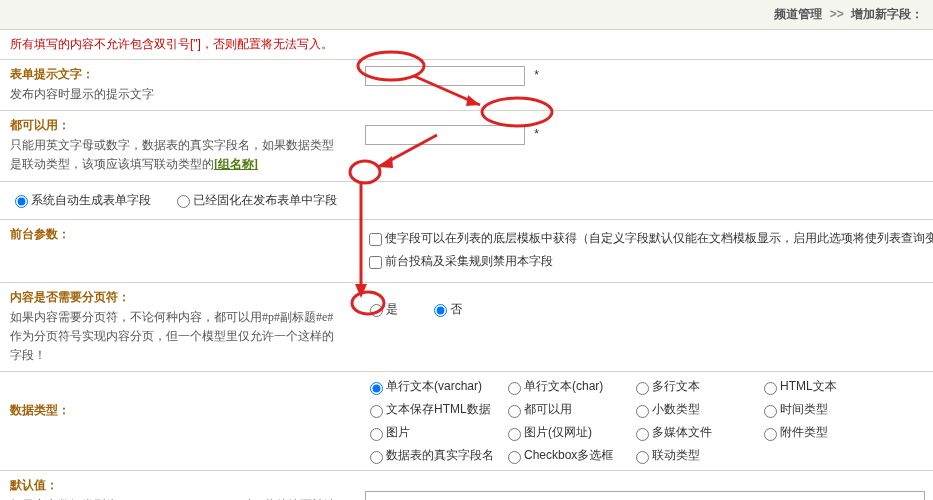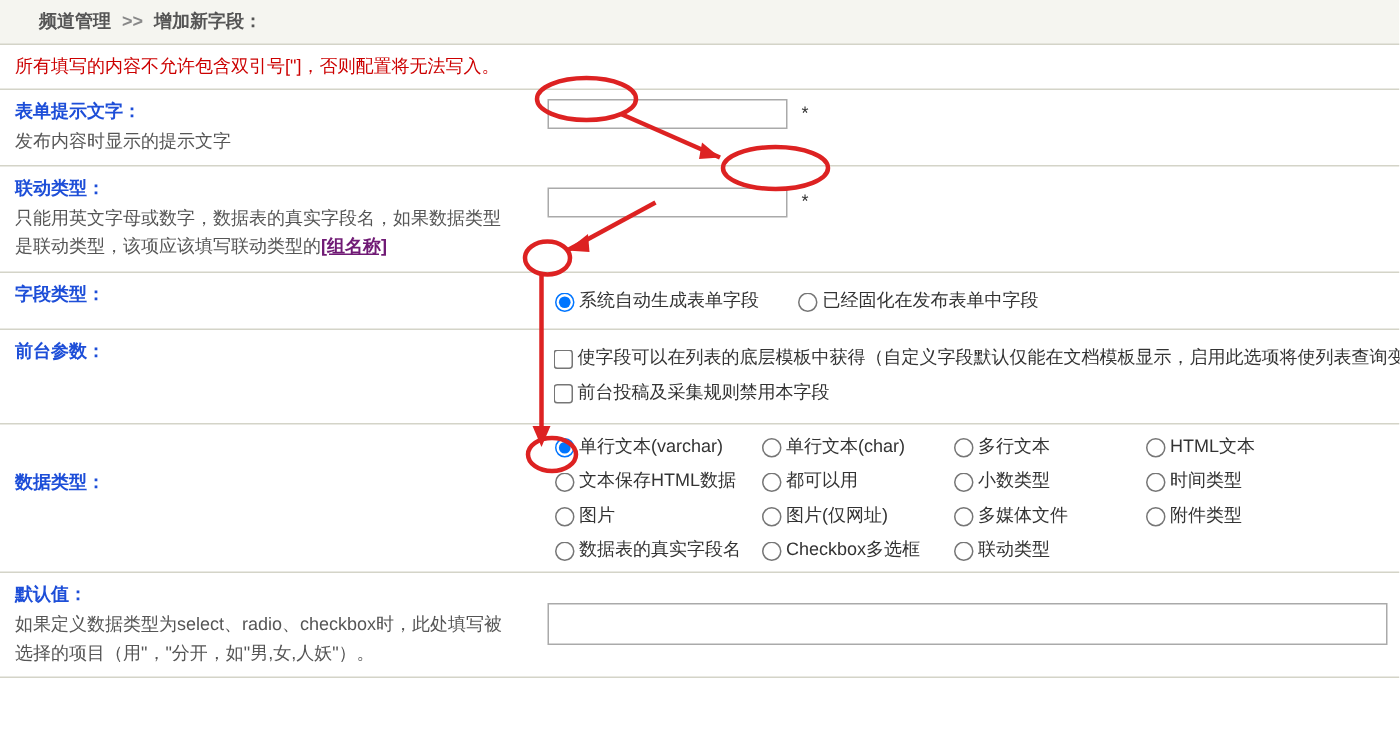"频道管理 >> 增加新字段：" .header { padding: 6px 26px -> 6px 10px; text-align: none -> right }
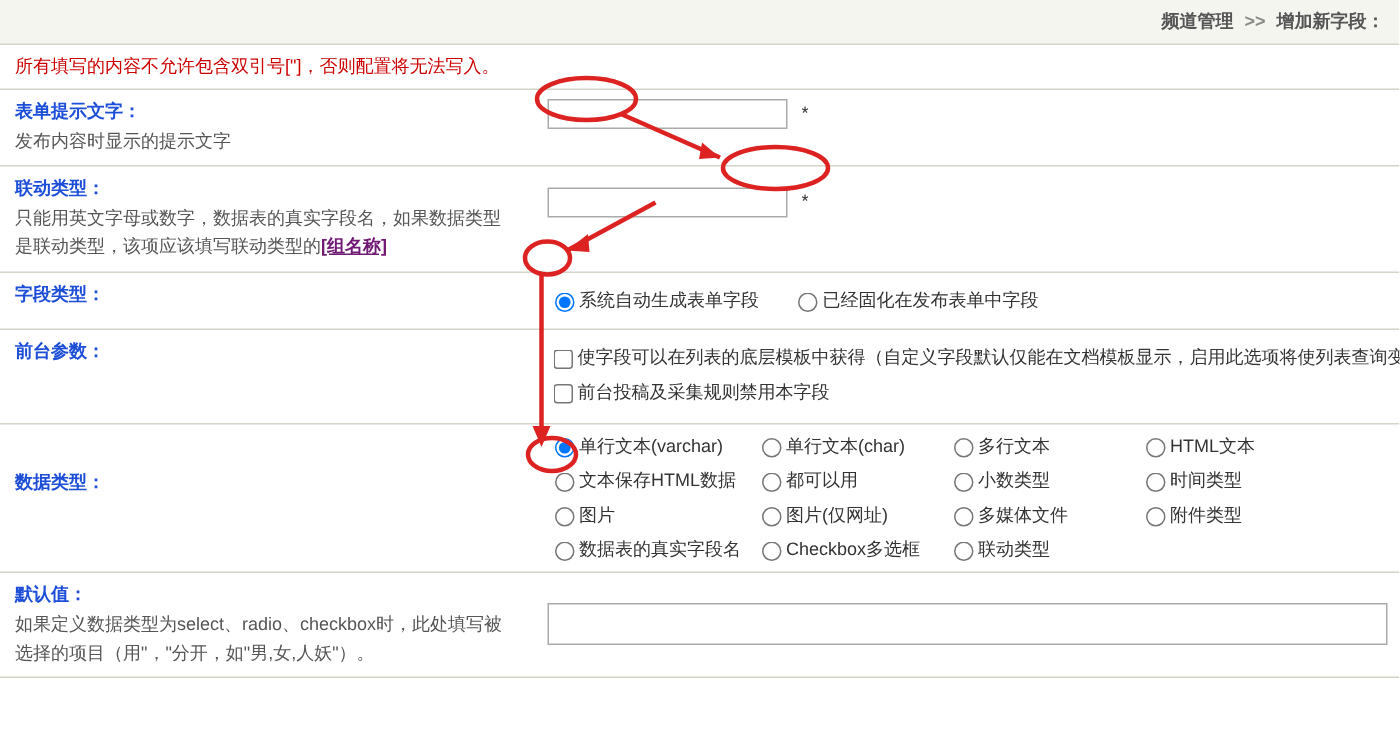"表单提示文字：" .label-title { color: #1d4ed8 -> #a16207 }
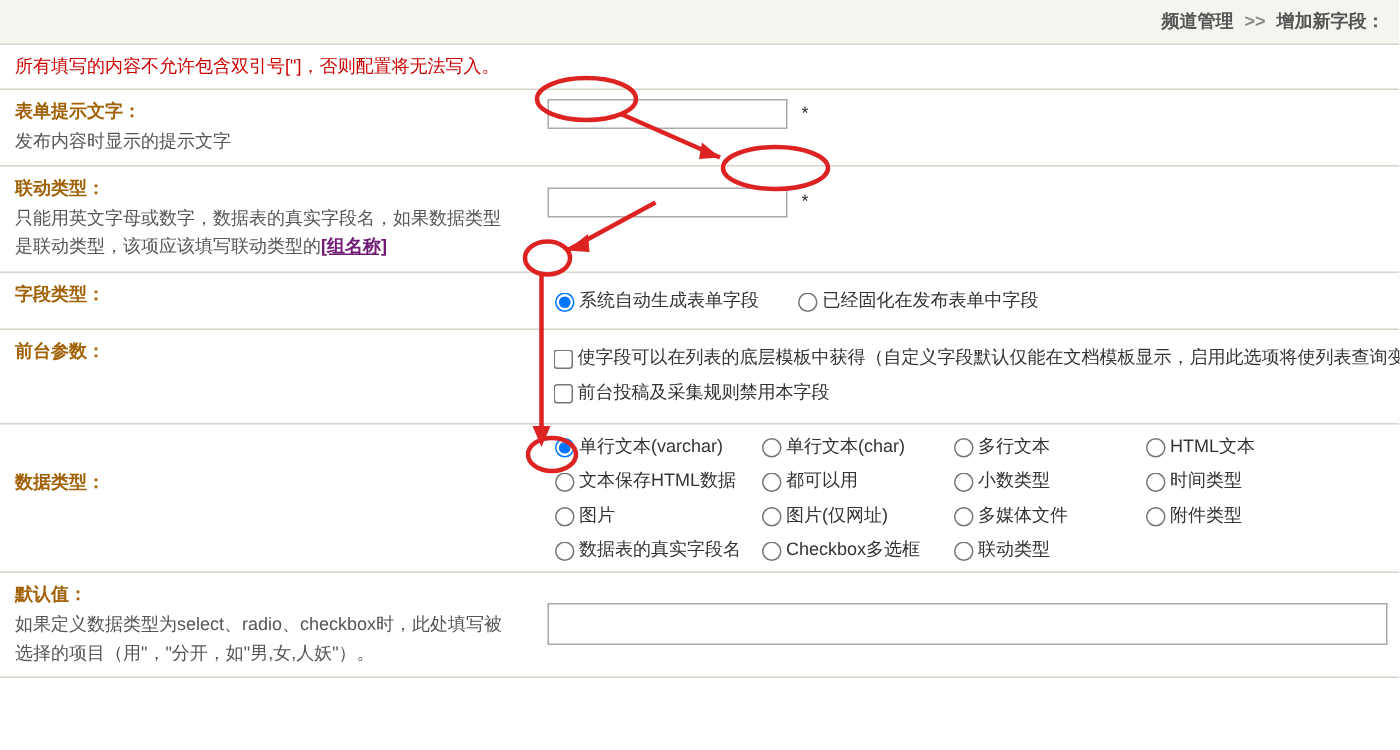"发布内容时显示的提示文字" .label-desc { font-family: none -> Liberation Serif, serif }
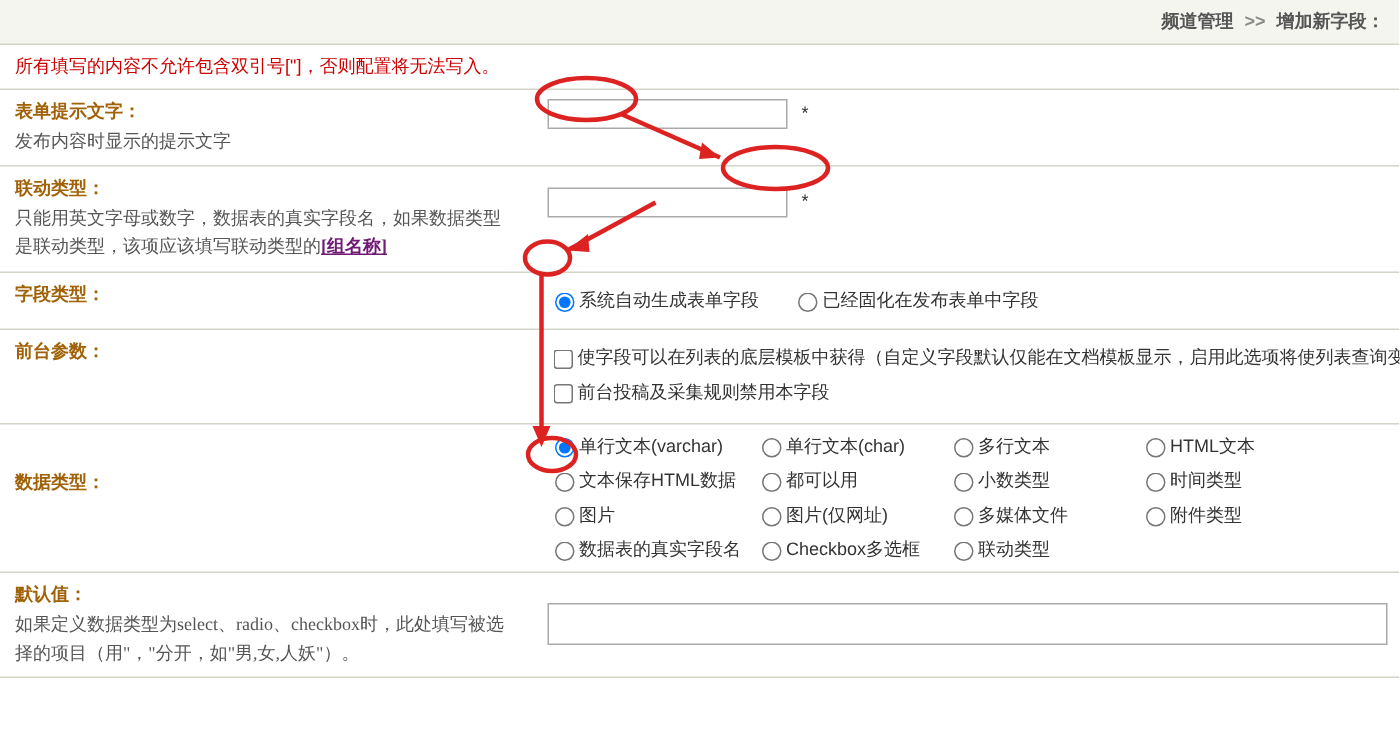"联动类型：" div.label-title { text: 联动类型 -> 都可以用 }
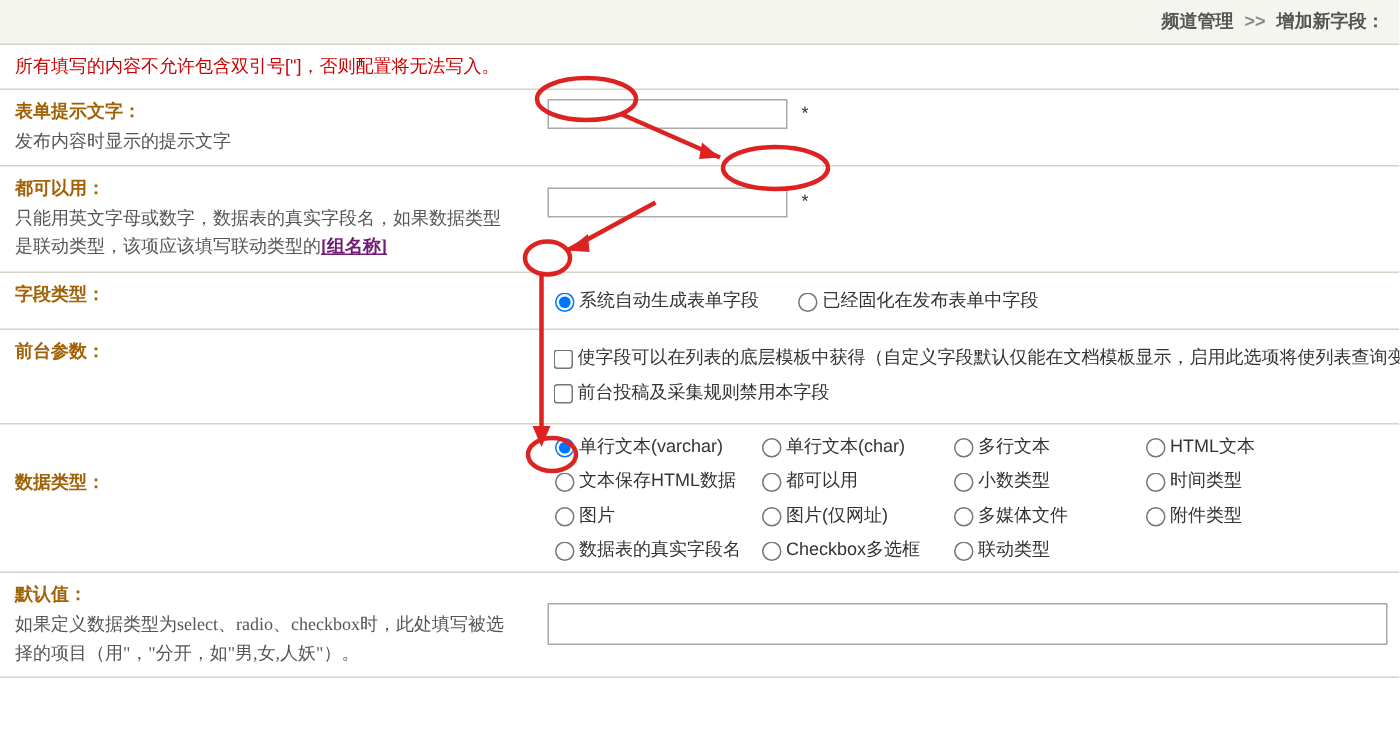"[组名称]" .label-desc b { color: #701a75 -> #4d7c0f }
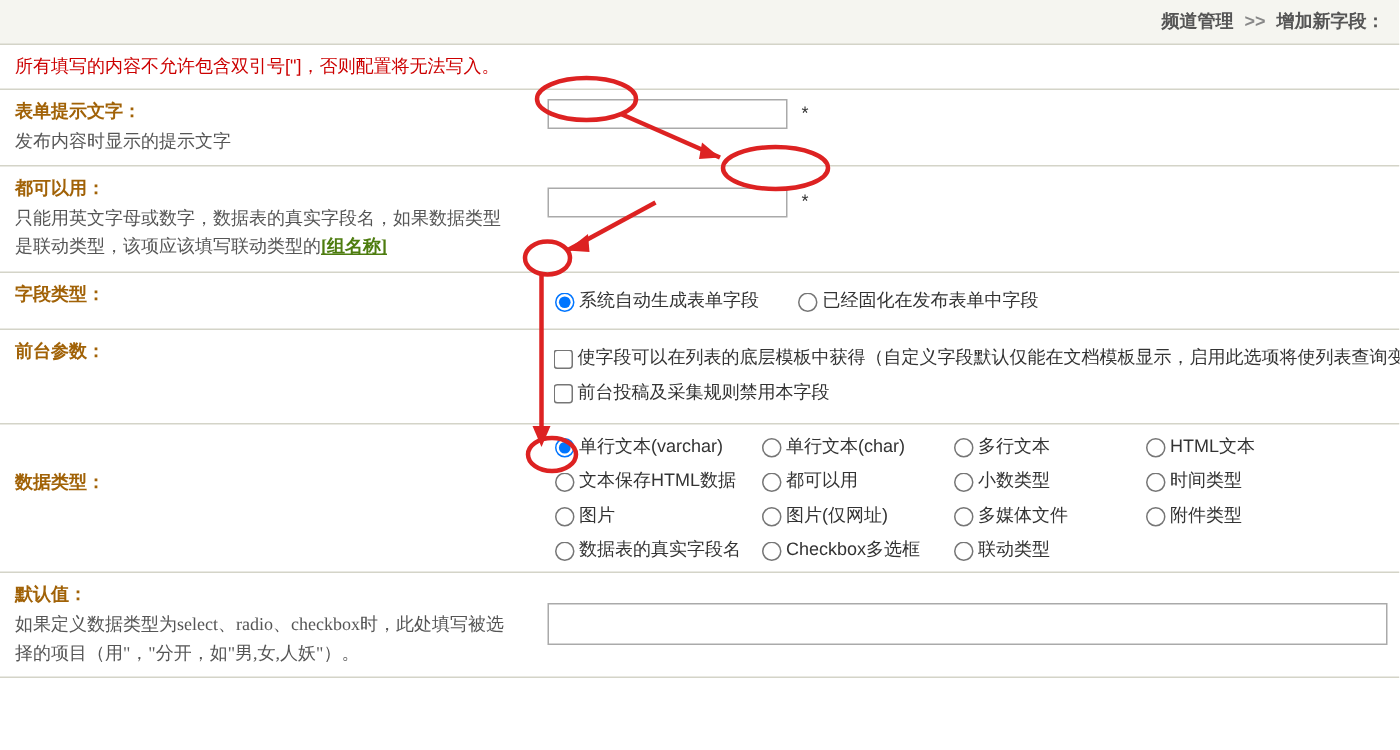"字段类型：" div.label-cell { html: <div> <div>字段类型：</div> </div> -> none }
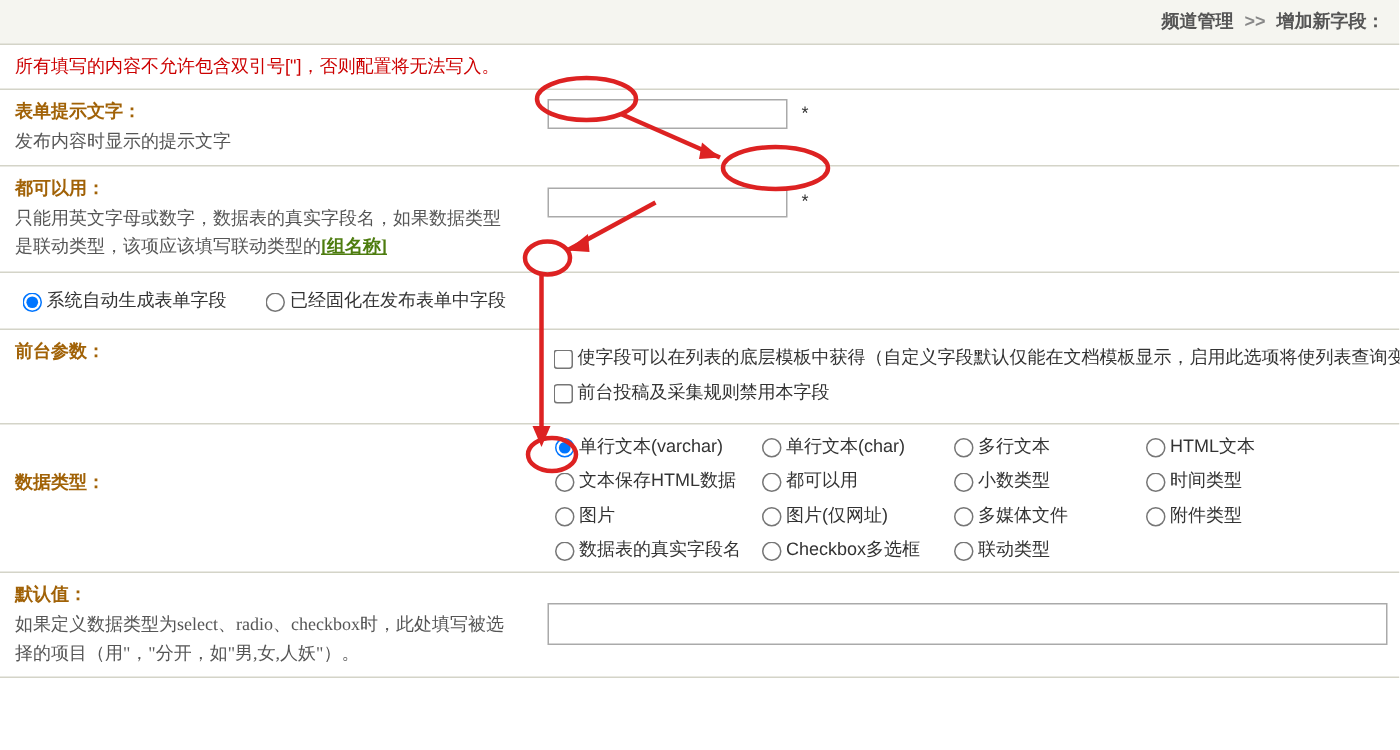"内容是否需要分页符：" div.row { html: none -> <div> <div> <div>内容是否需要分页符：</div> <div>如果内容需要分页符，不论何种内容，都可以用#p#副标题#e#作为分页符号实现内容分页，但一个模型里仅允许一个这样的字段！</div> </div> <div> <div> <label><input><span>是</span></label> &nbsp;&nbsp; <label><input><span>否</span></label> </div> </div> </div> }
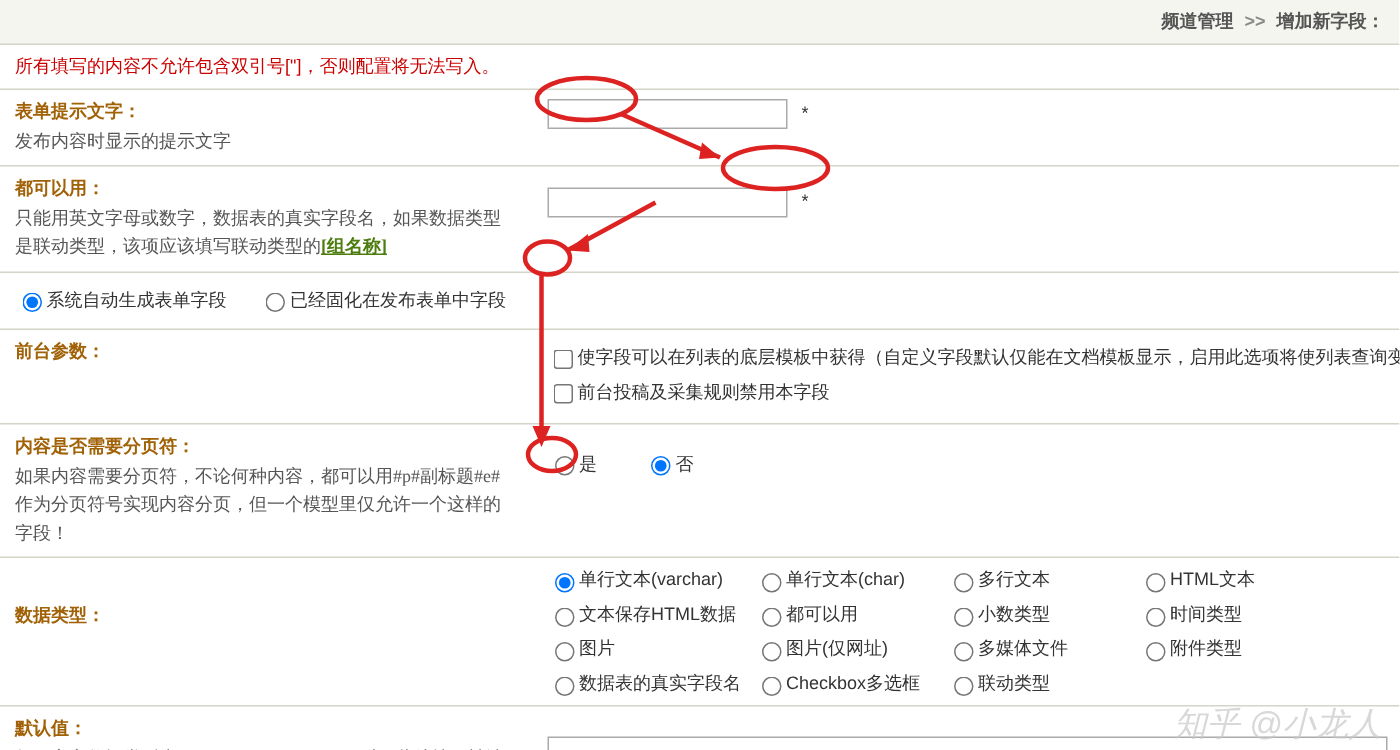"知乎 @小龙人" div.watermark { html: <div>知乎 @小龙人</div> -> none }
